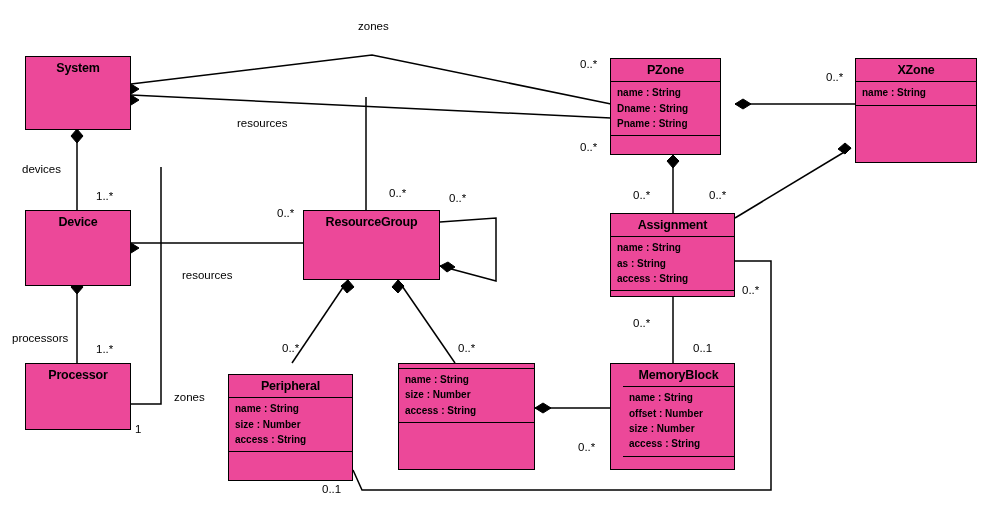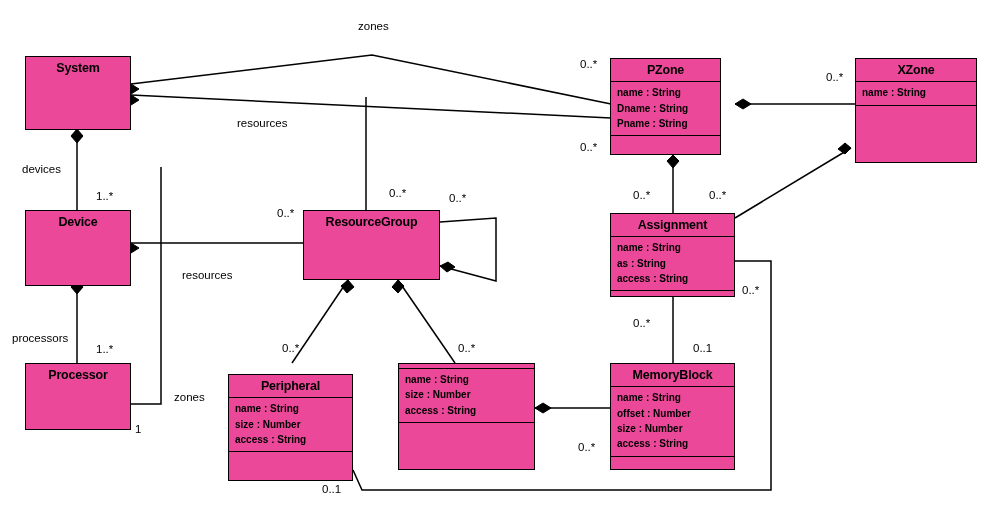"MemoryBlock" div.uml-box { padding-left: none -> 12px }
